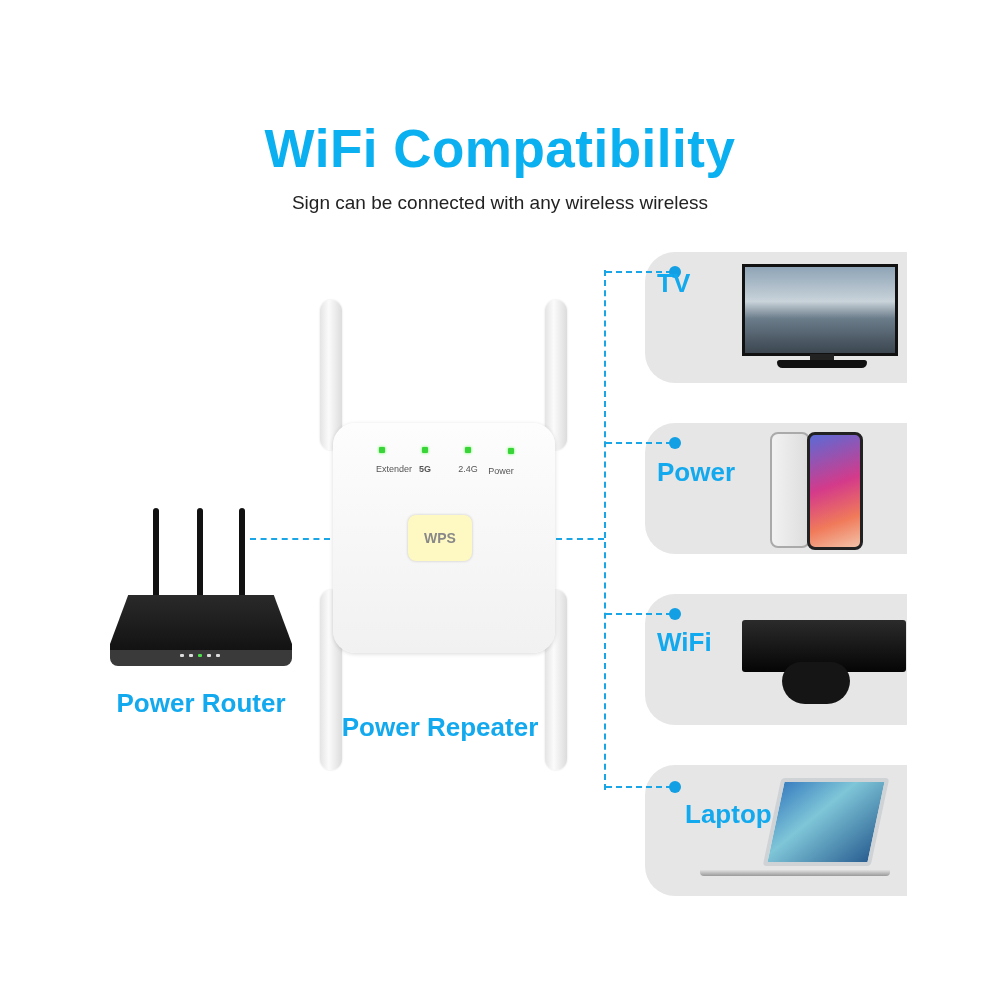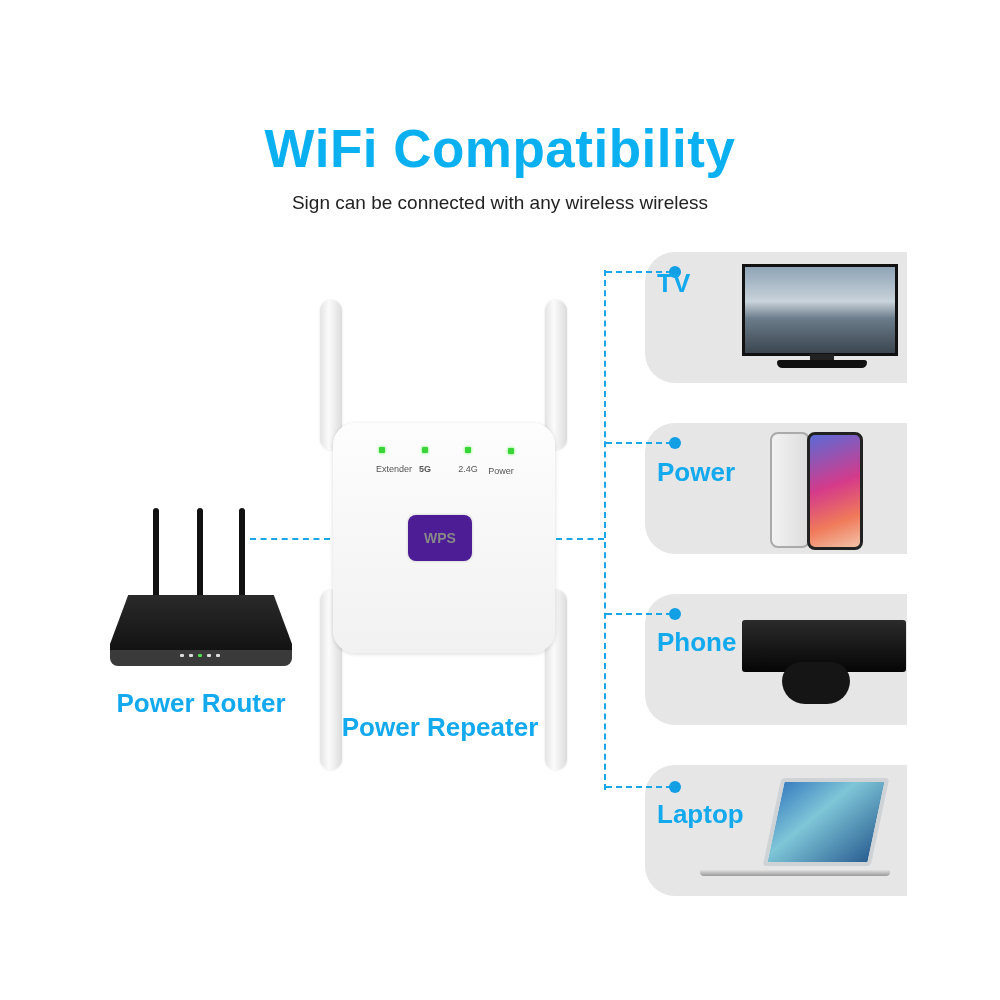"WPS" .wps { background: #4c1d95 -> #fef9c3 }
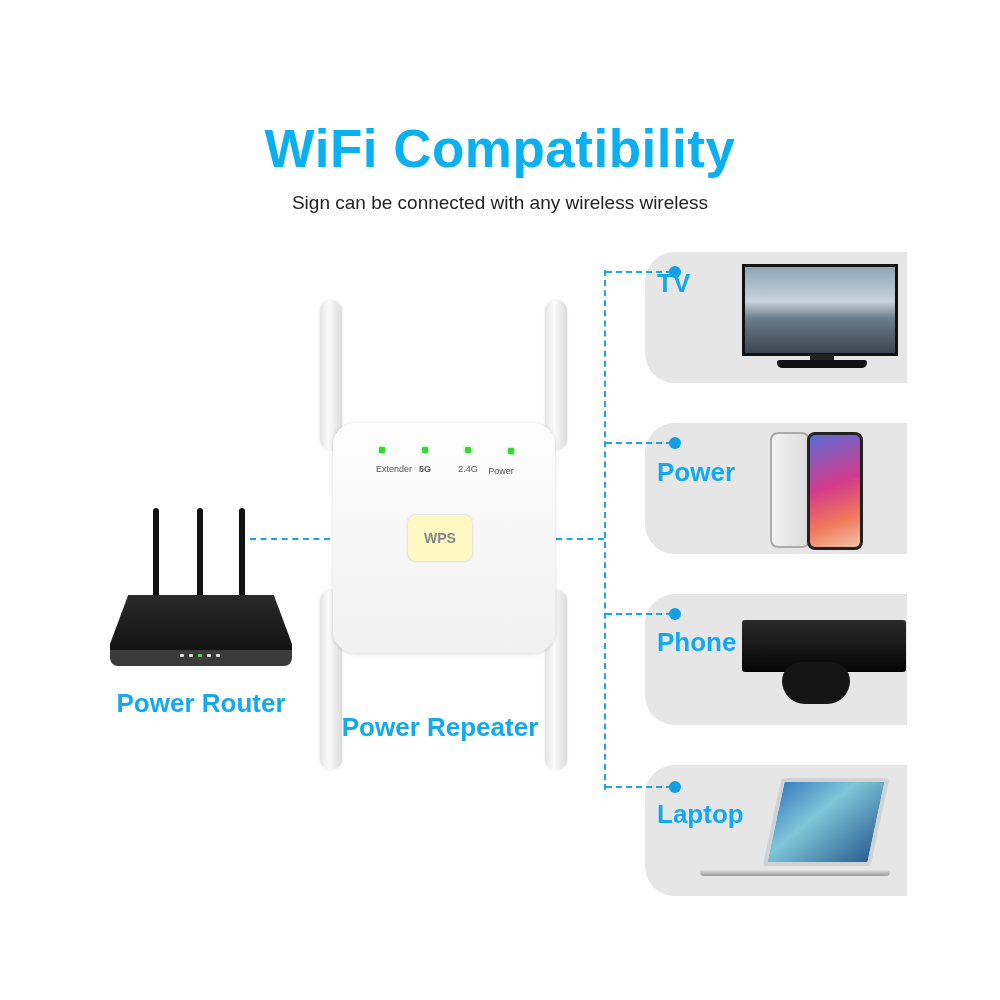"Phone" div.abs { text: Phone -> WiFi }
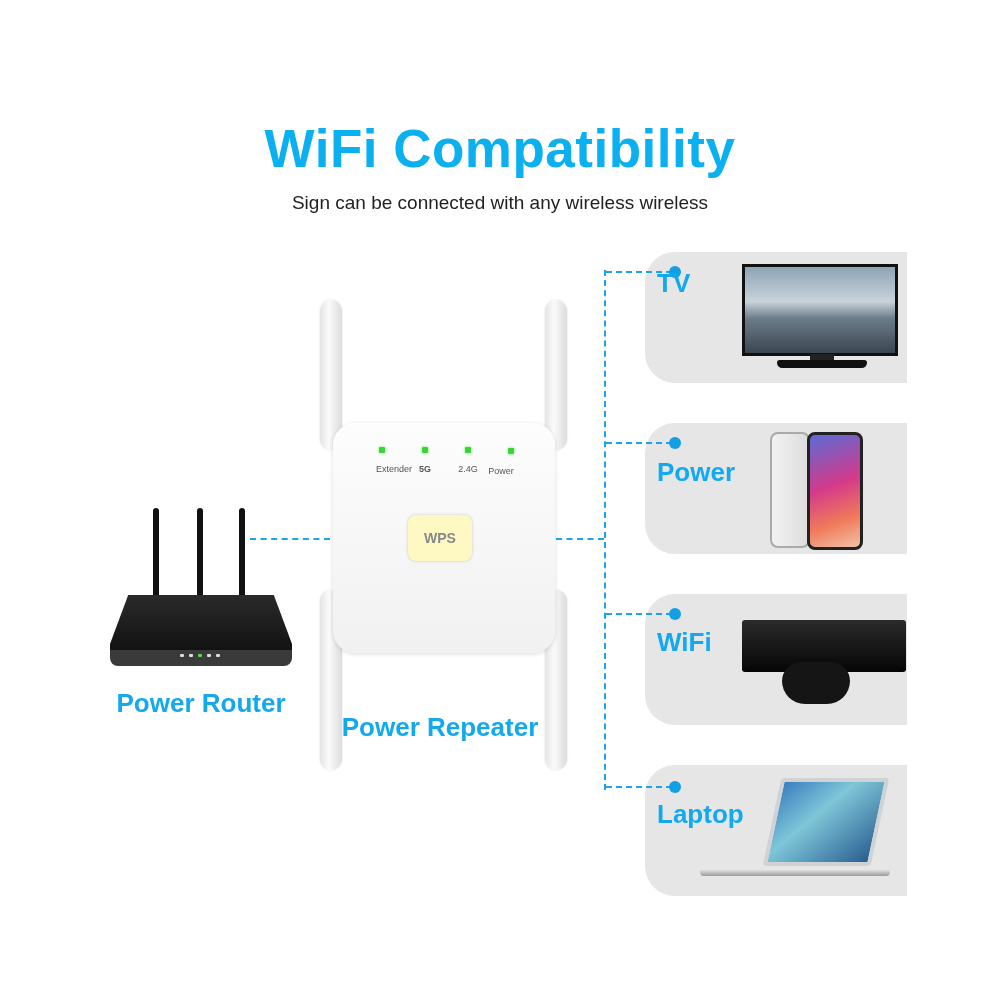"Laptop" div.abs { left: 657px -> 685px }
